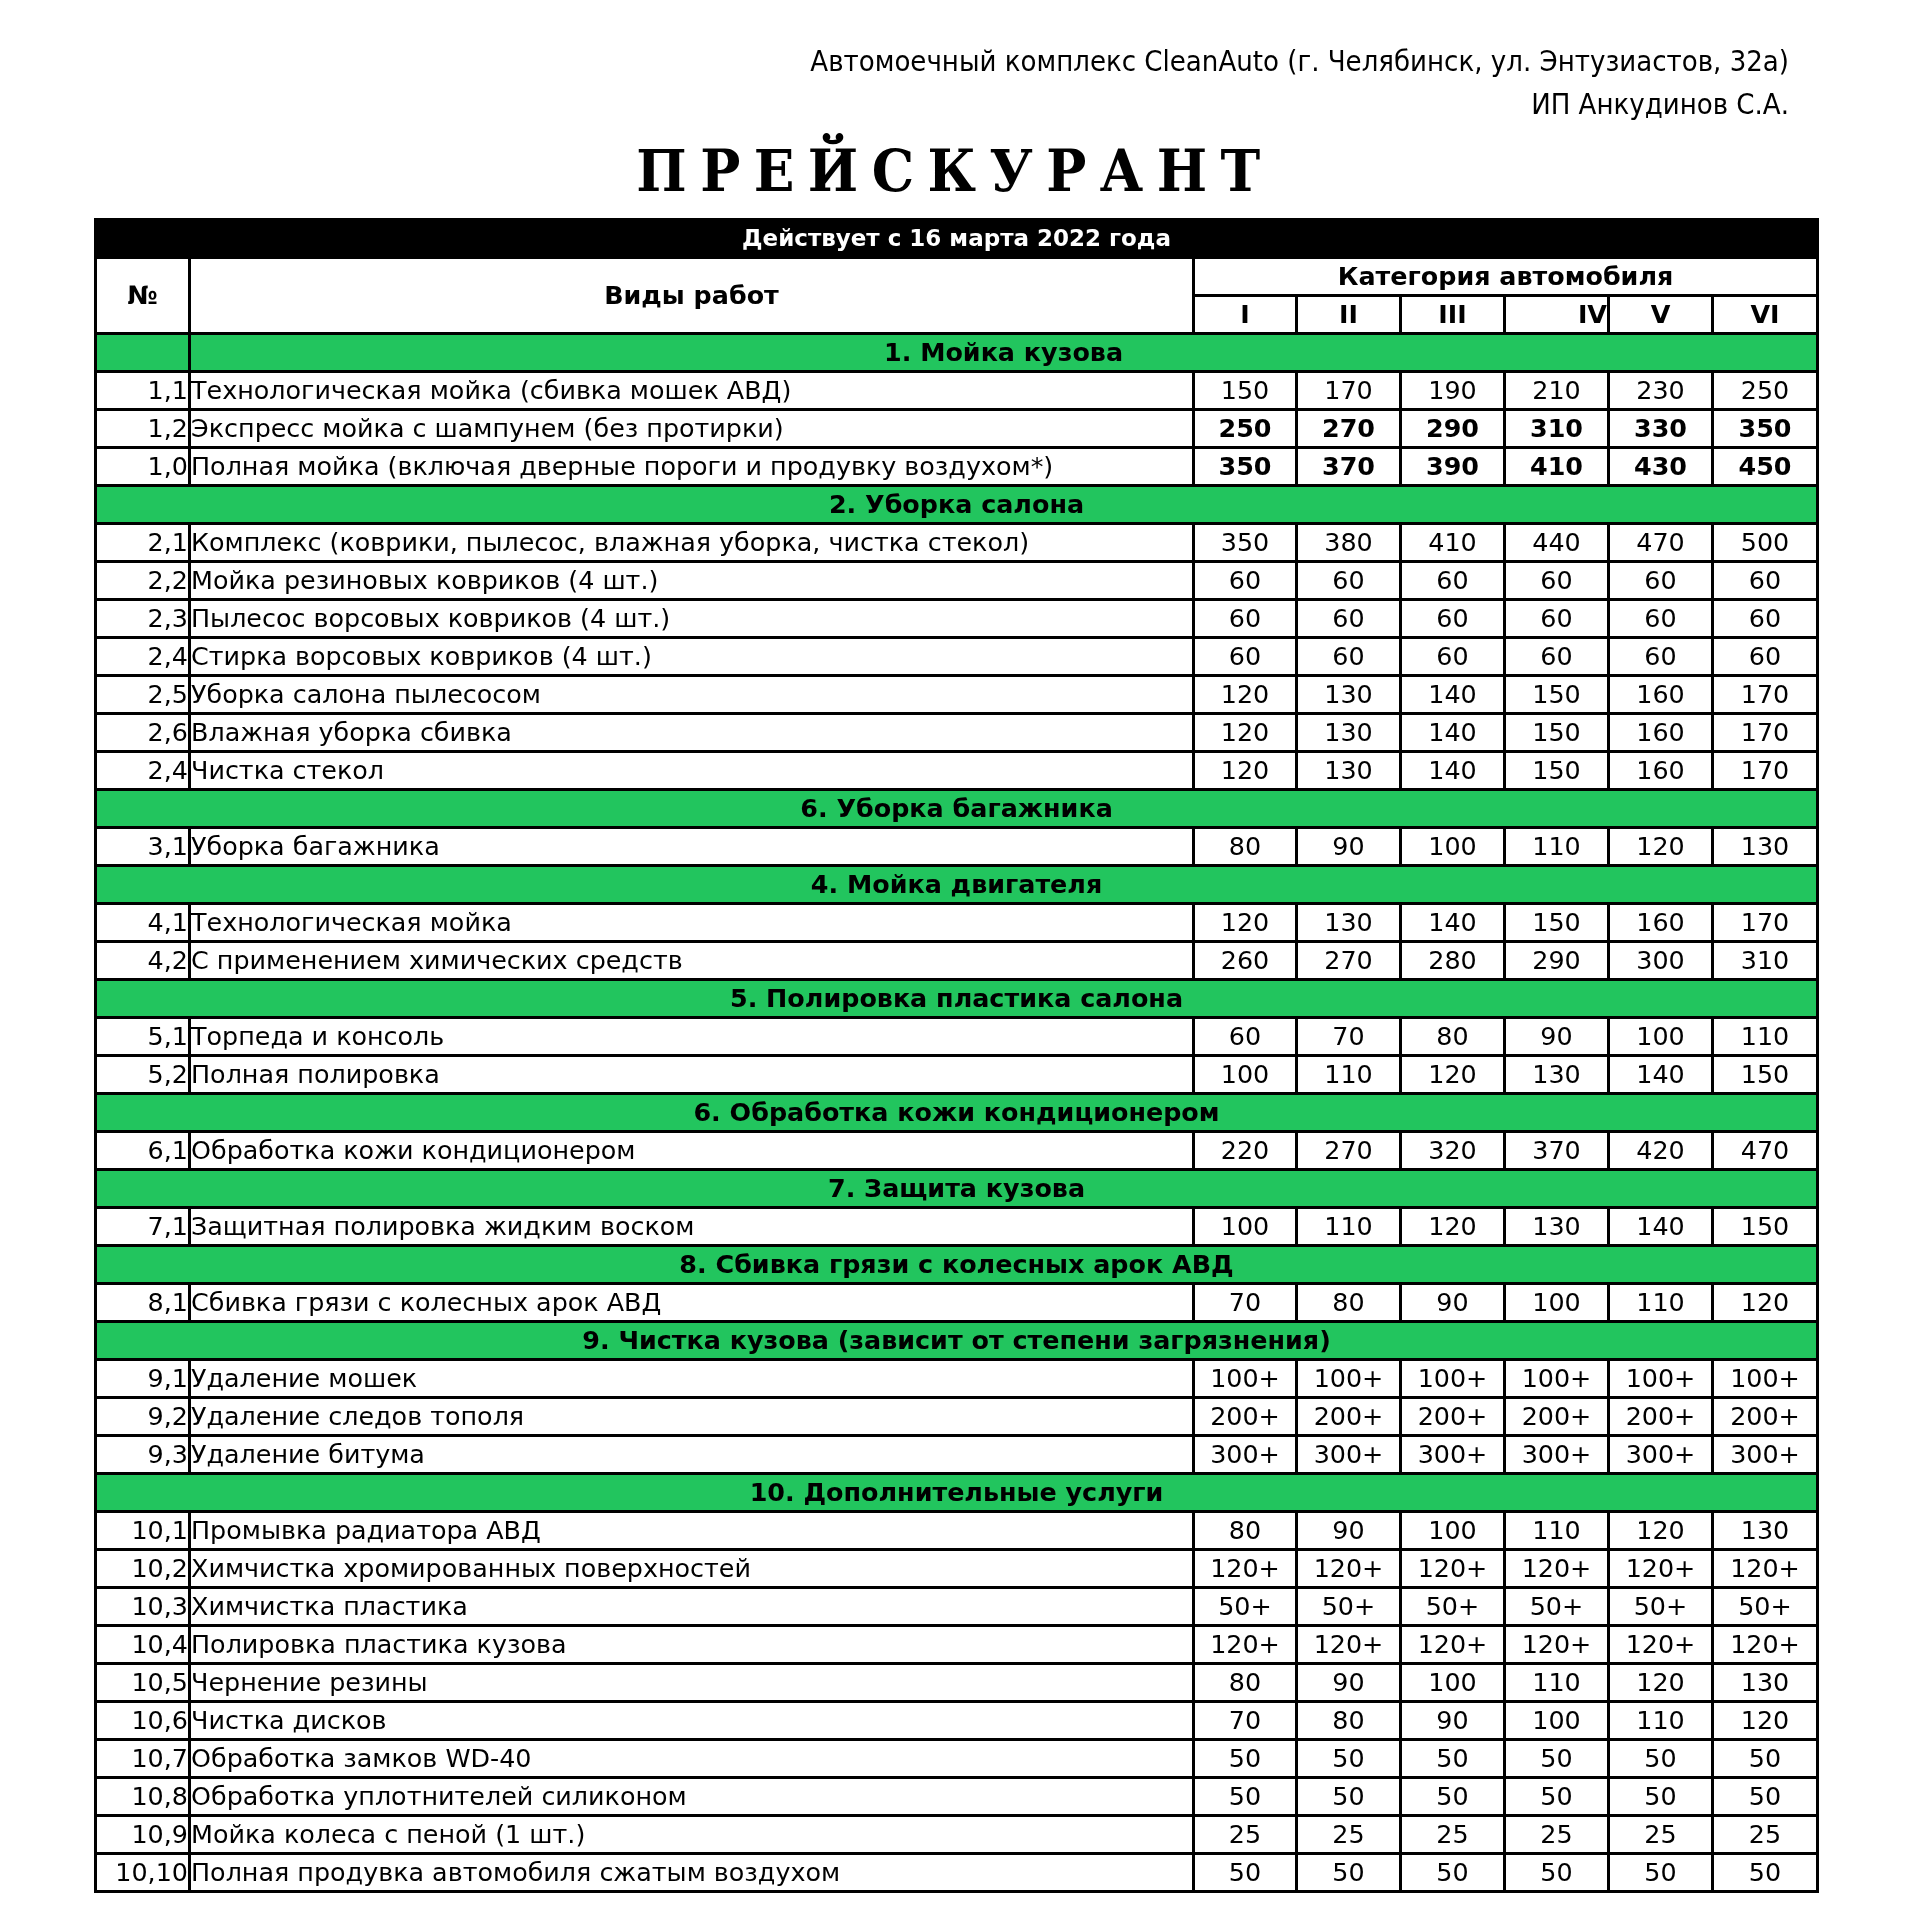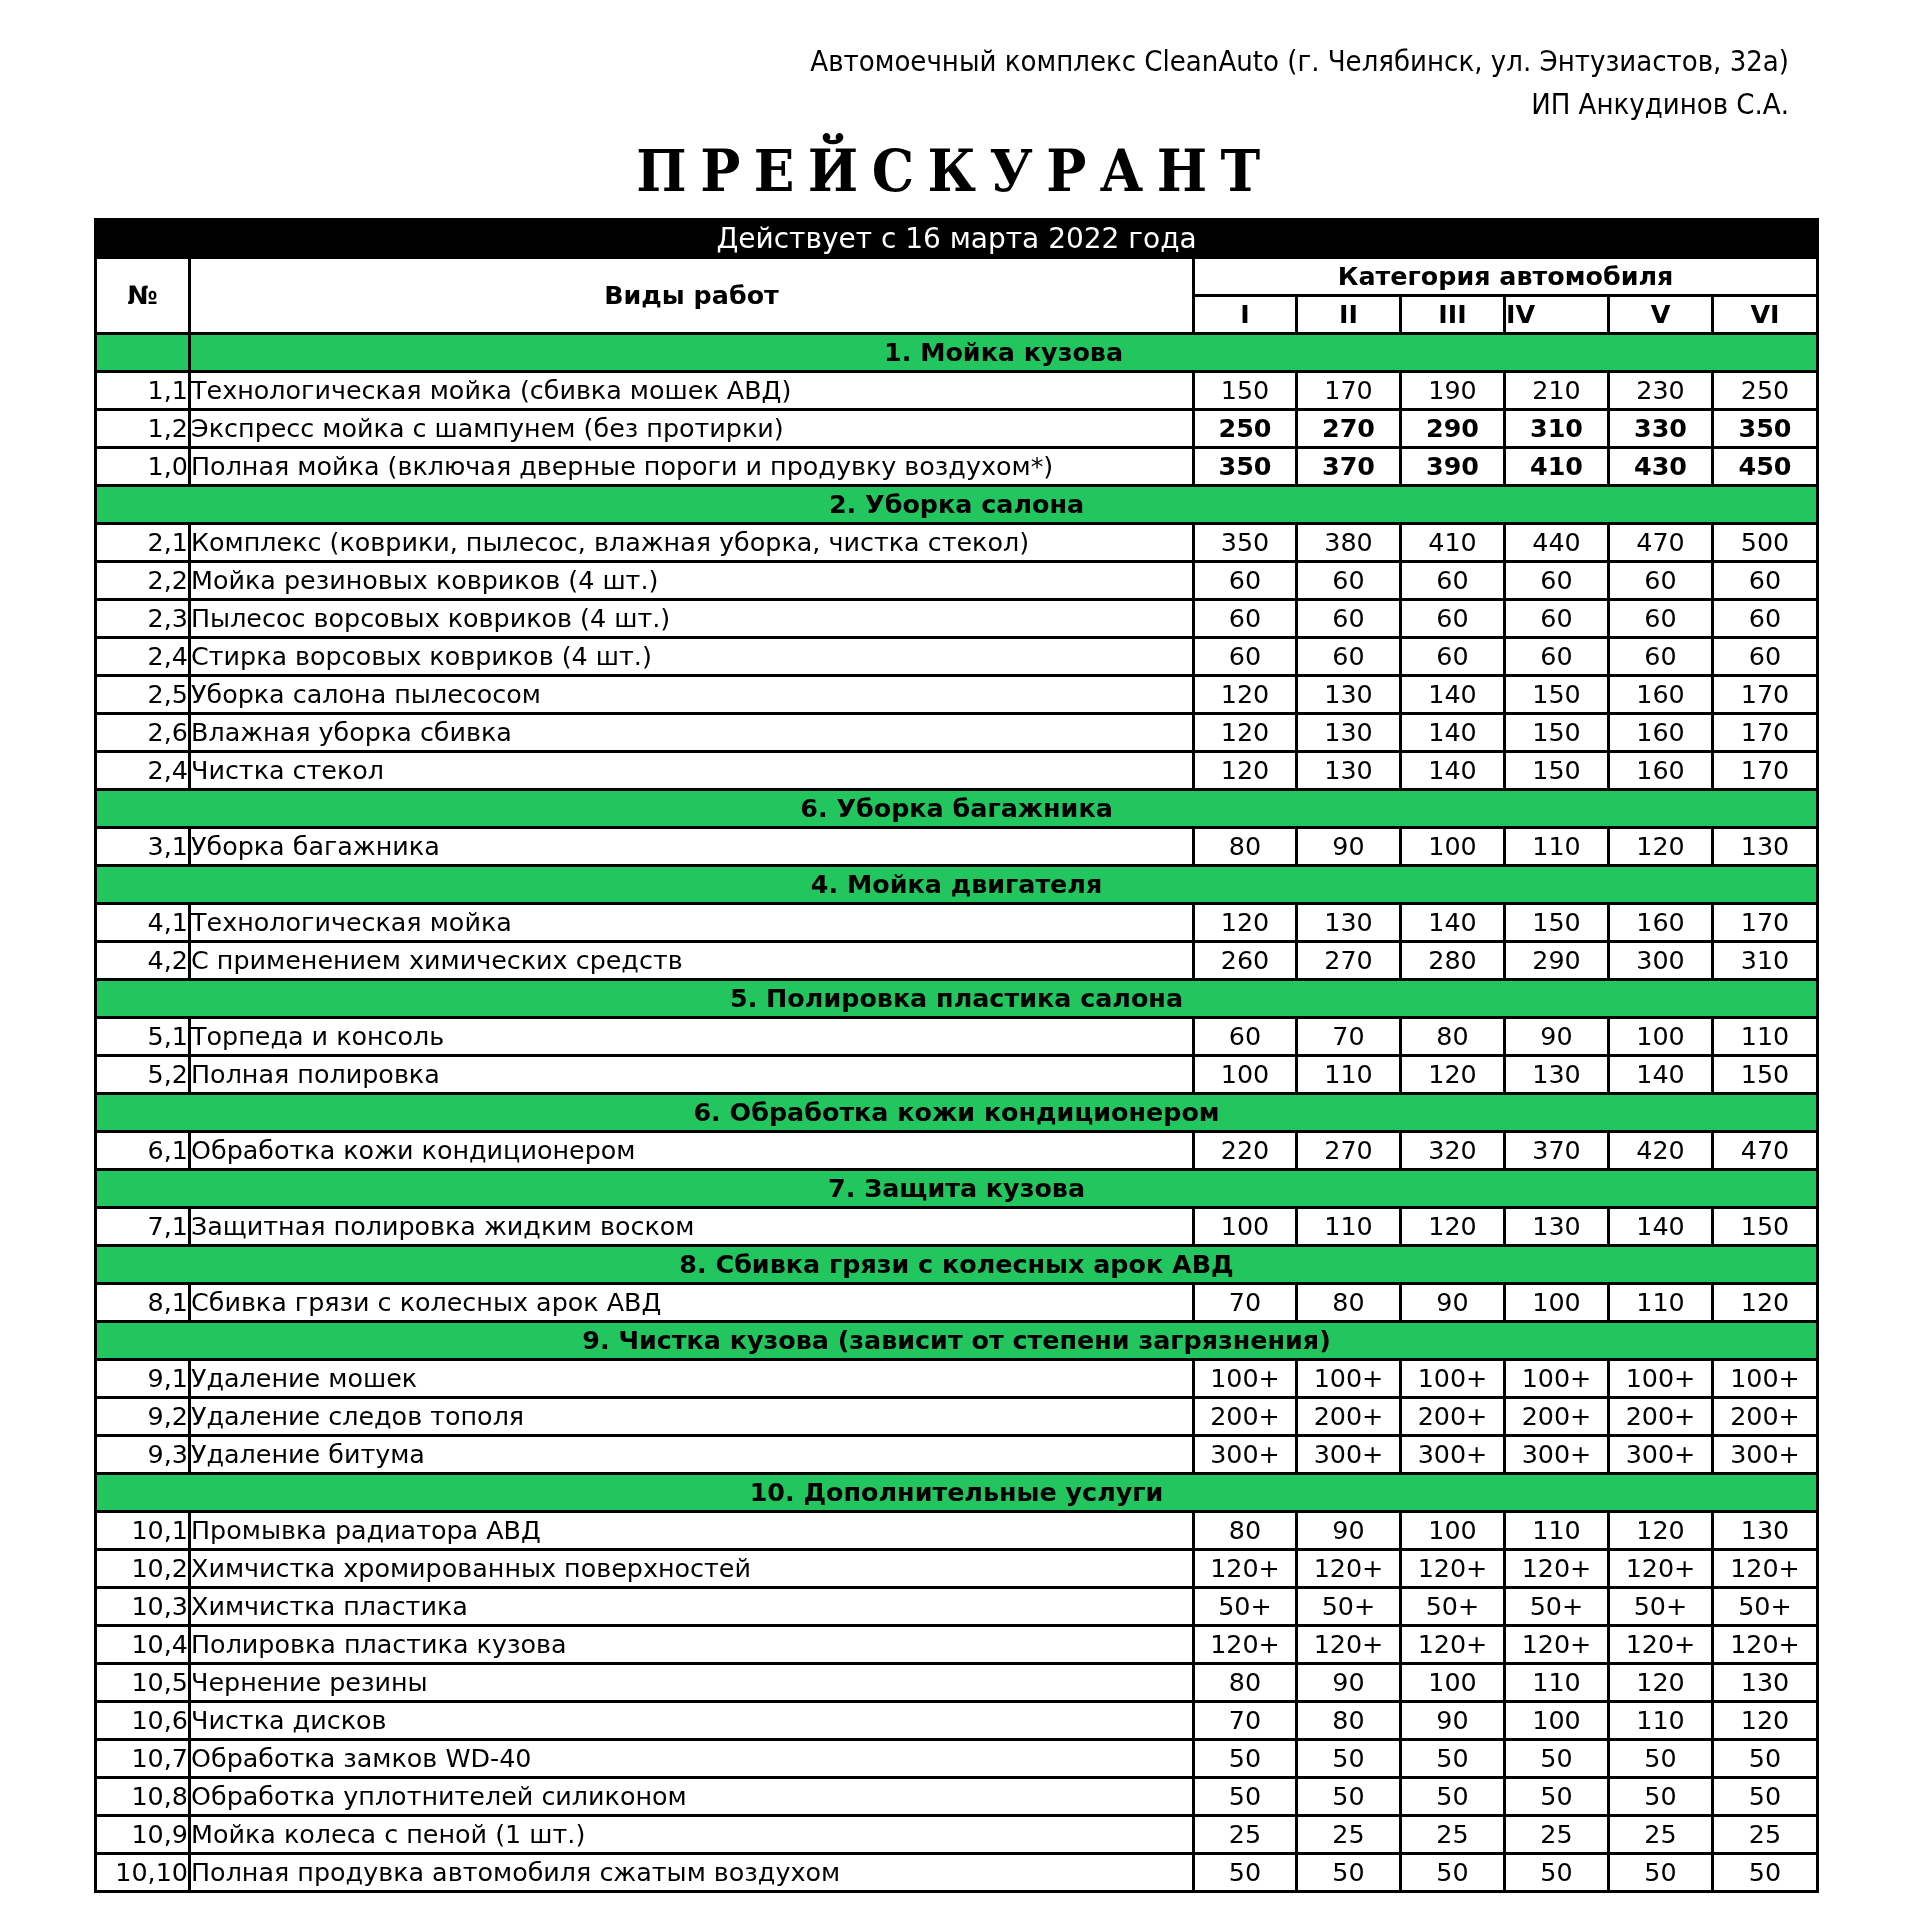"Действует с 16 марта 2022" .banner td { font-size: 28px -> 23px; font-weight: normal -> bold }
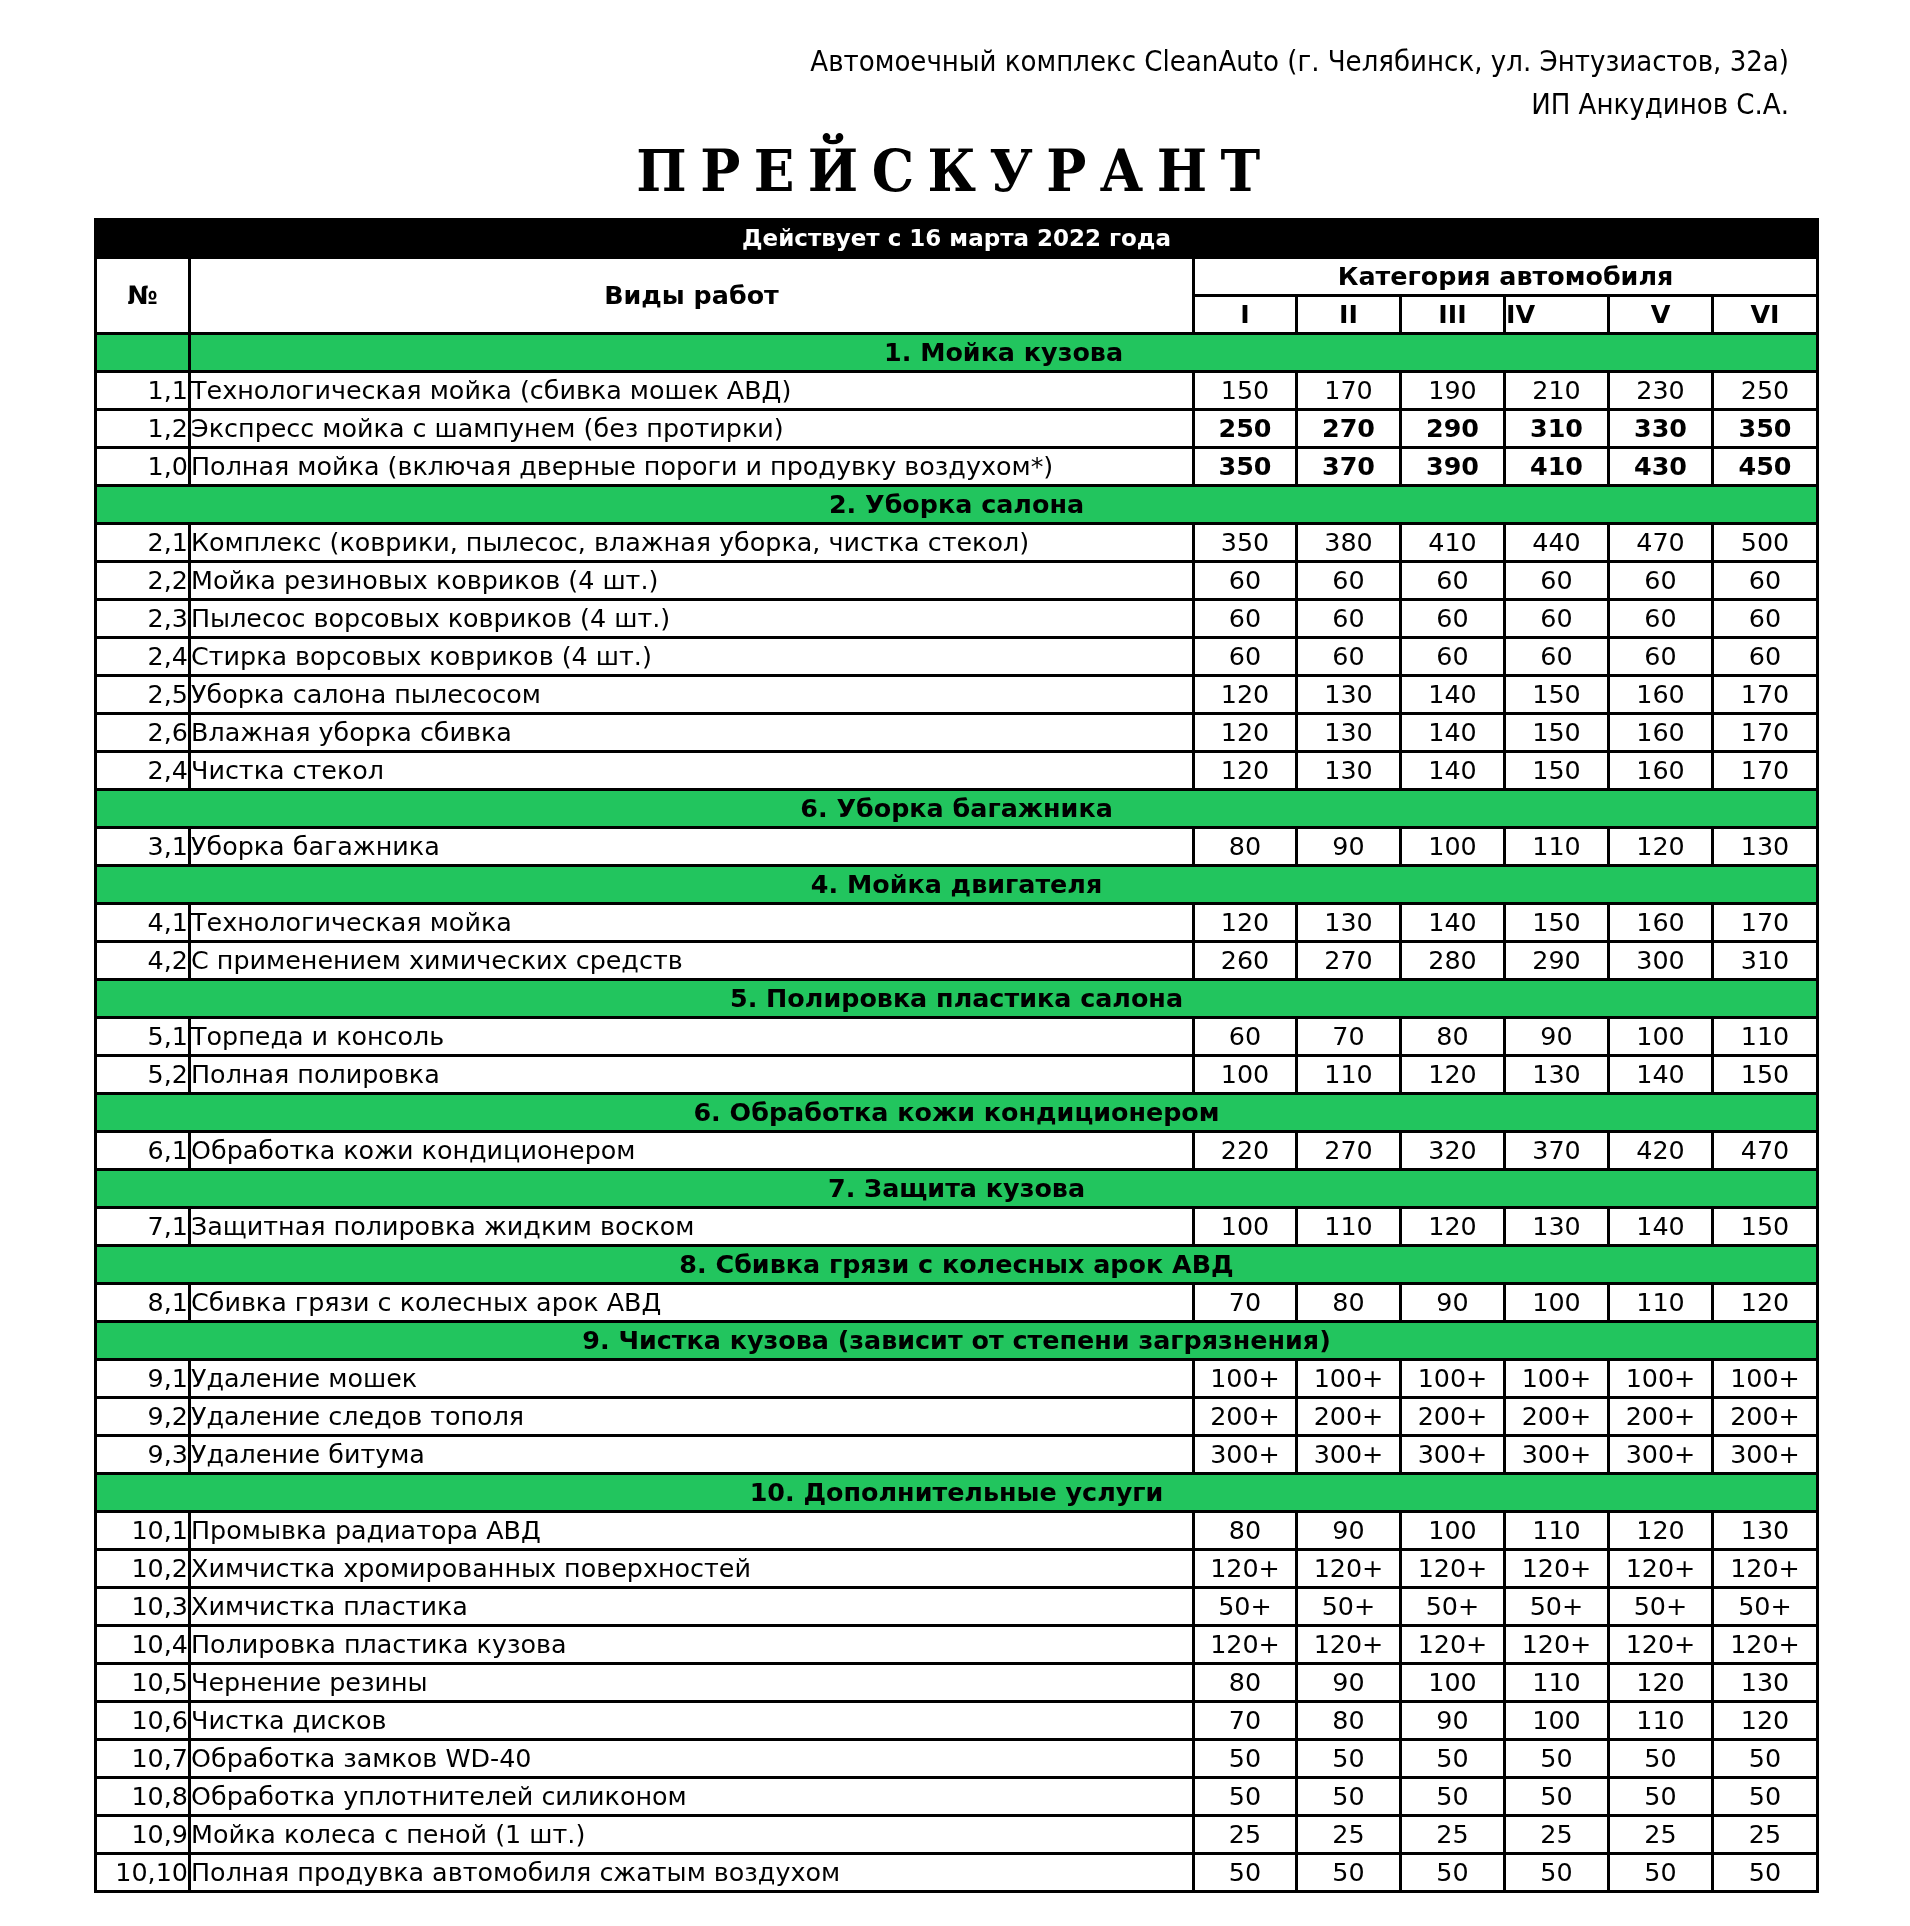"IV" th { text-align: left -> right }
